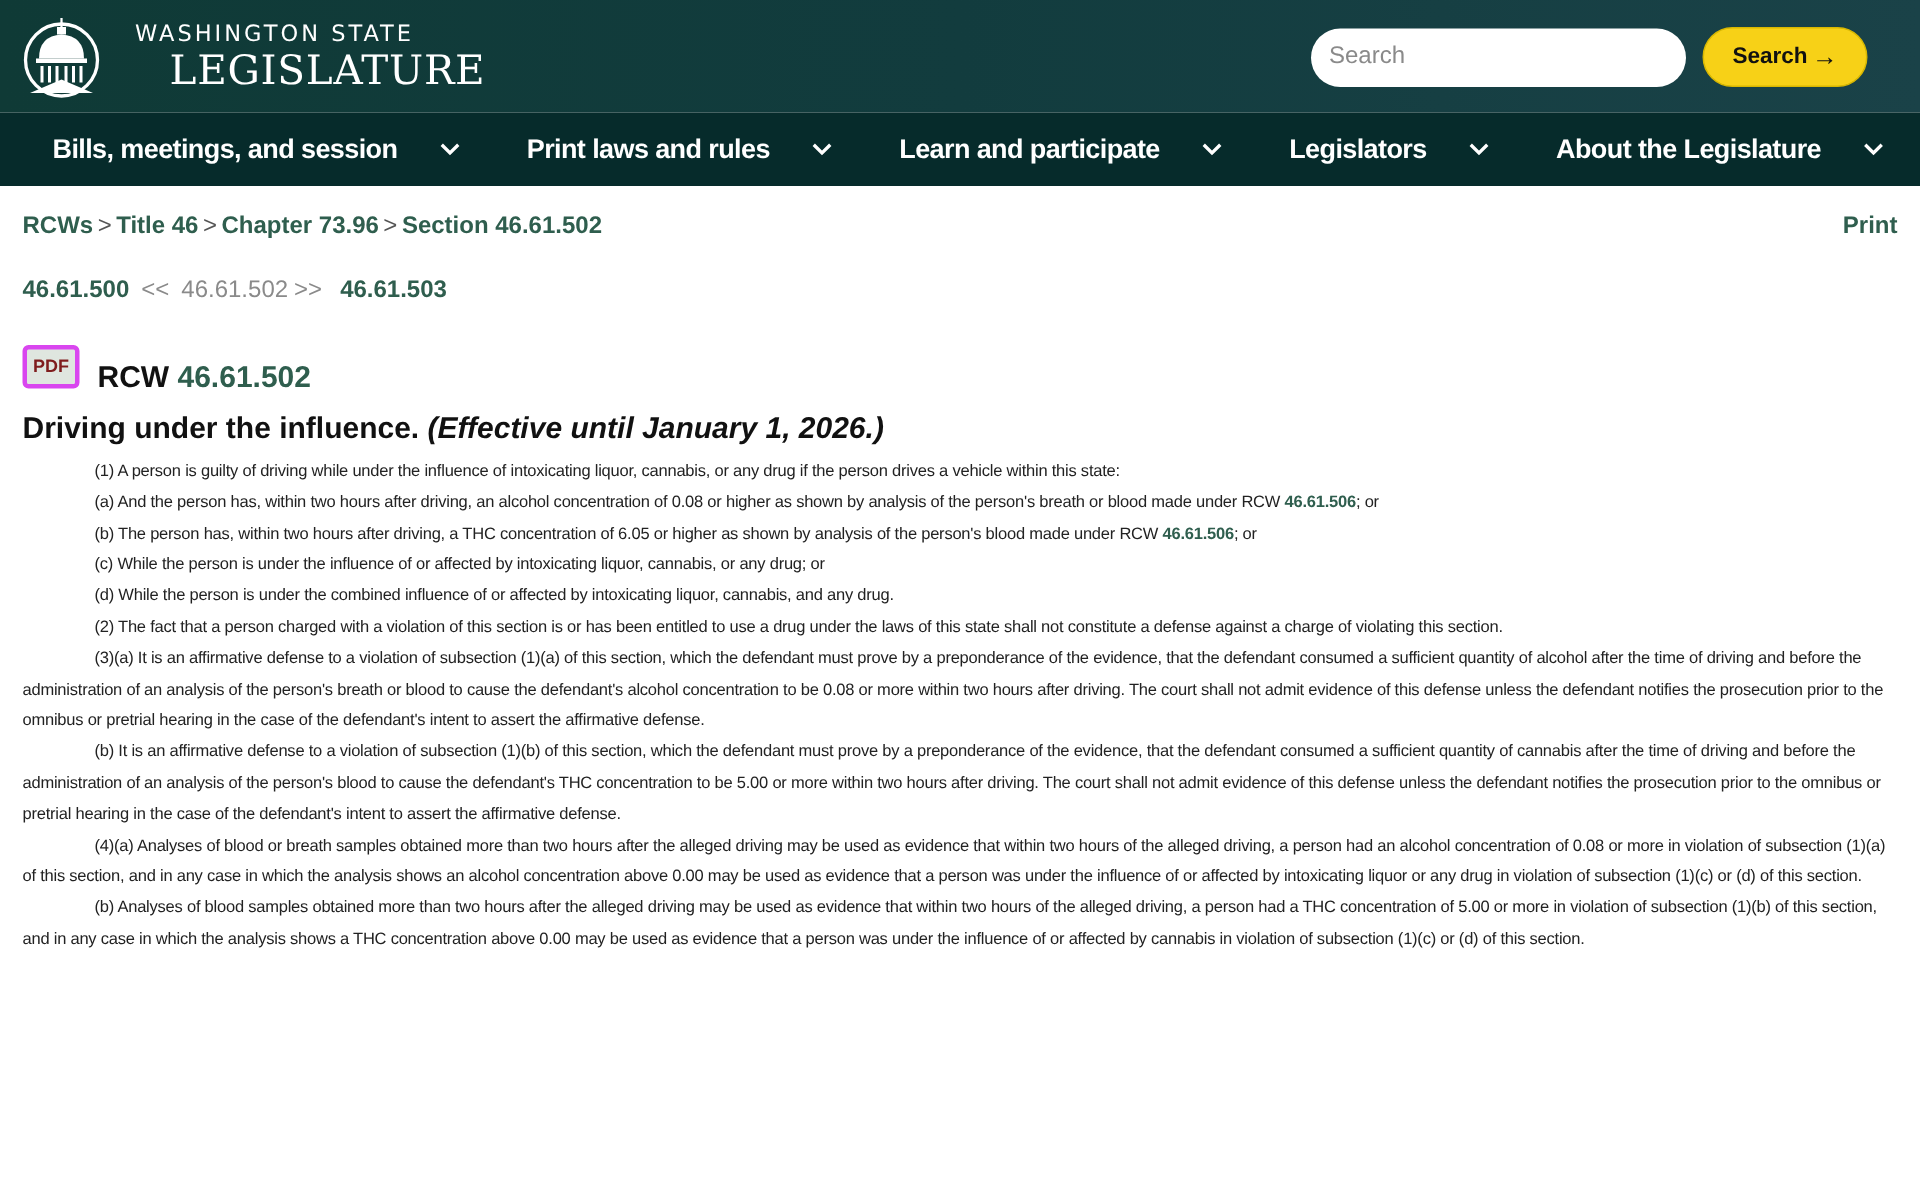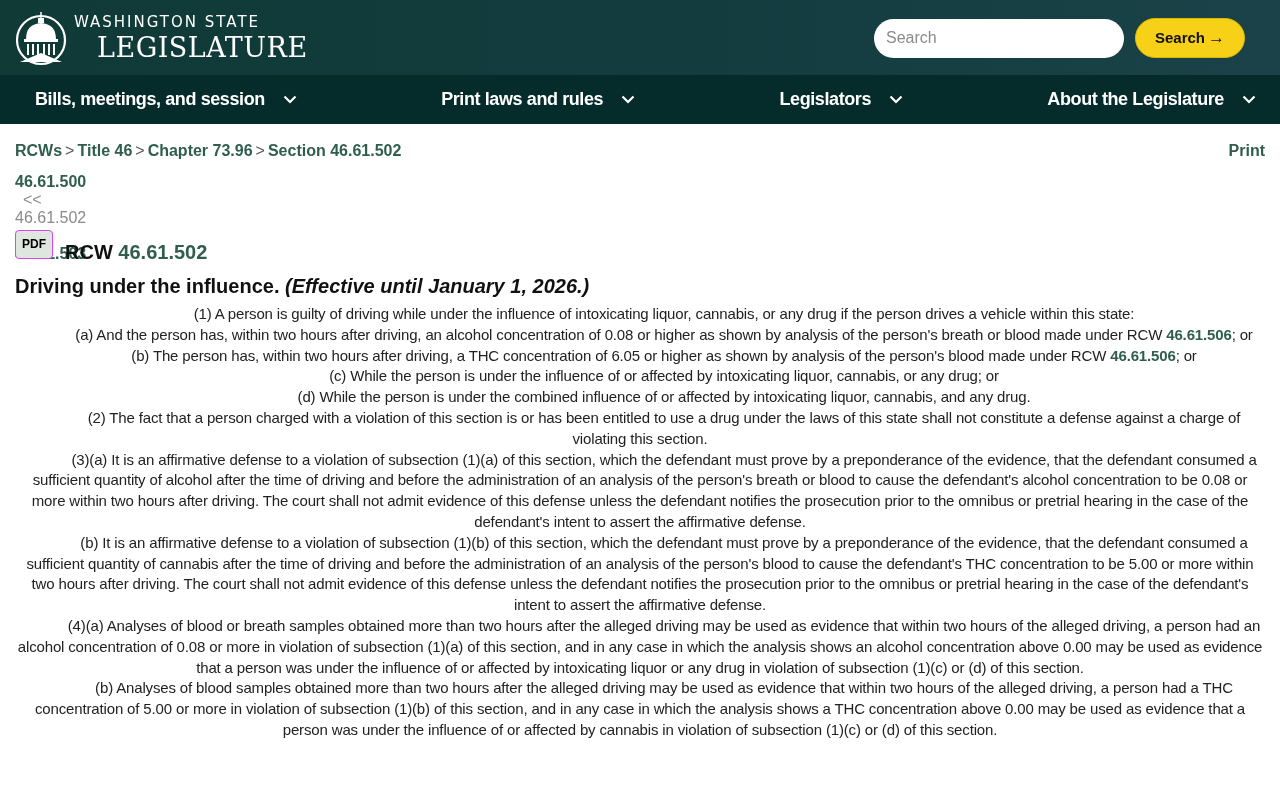"WASHINGTON STATE" .logo { gap: 6px -> 22px }
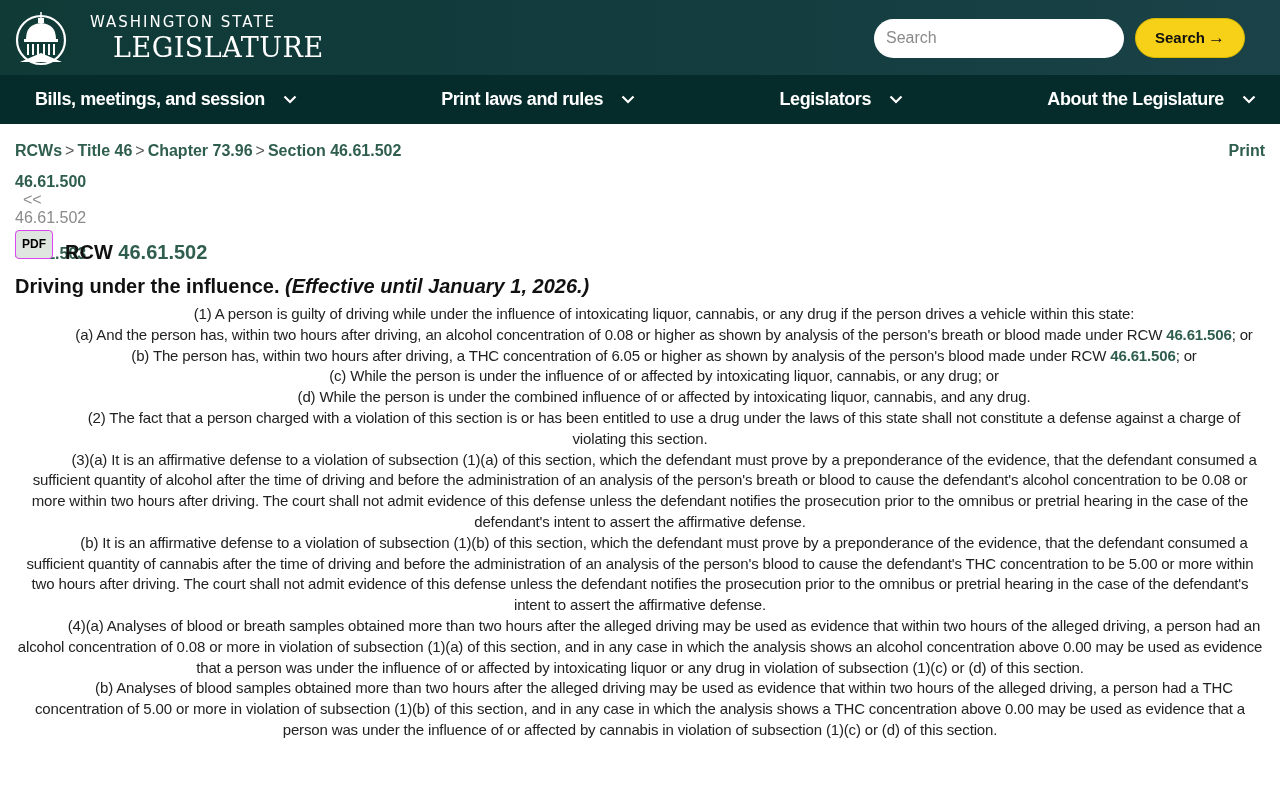"Bills, meetings, and session" .nav-item { gap: 18px -> 28px }
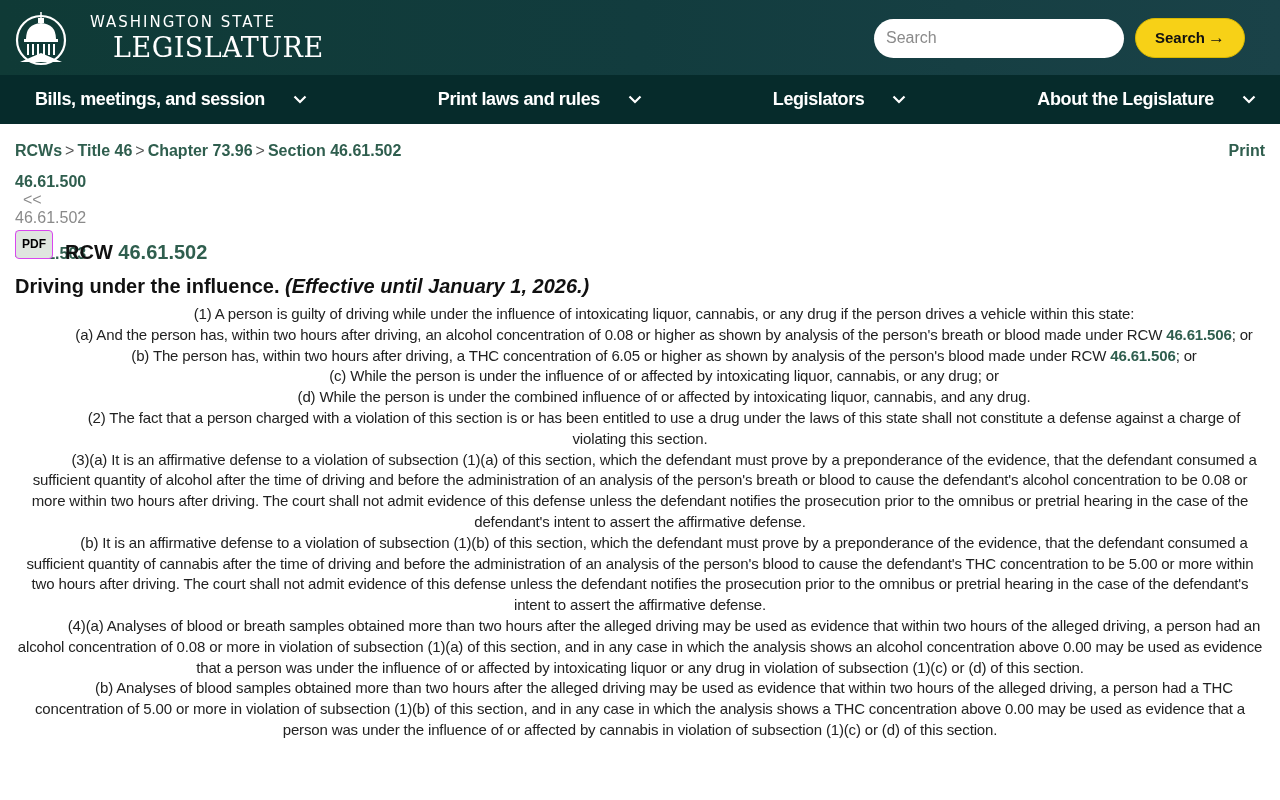"Learn and participate" div.nav-item { html: none -> <div> <span>Learn and participate</span> <svg> <path></path> </svg> </div> }
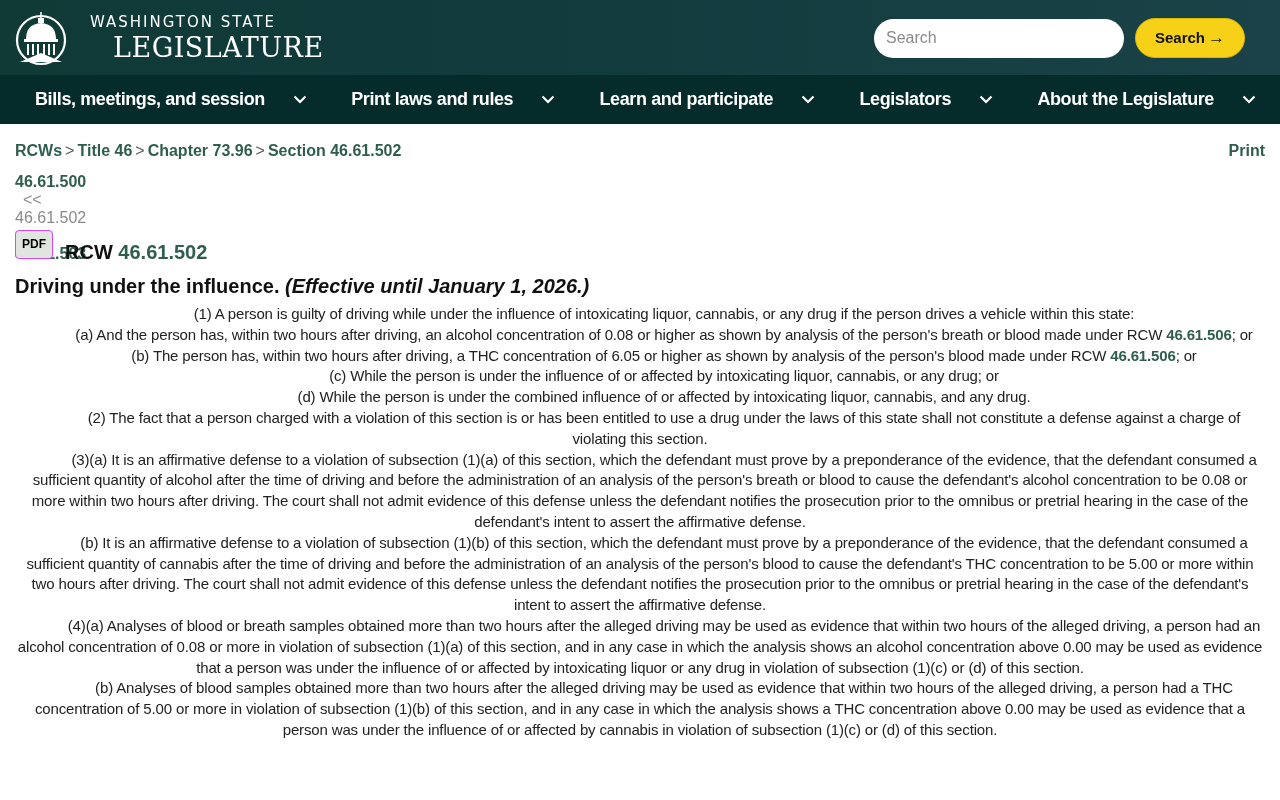"46.61.500" .section-nav { align-items: flex-start -> flex-end; flex-direction: column -> none }
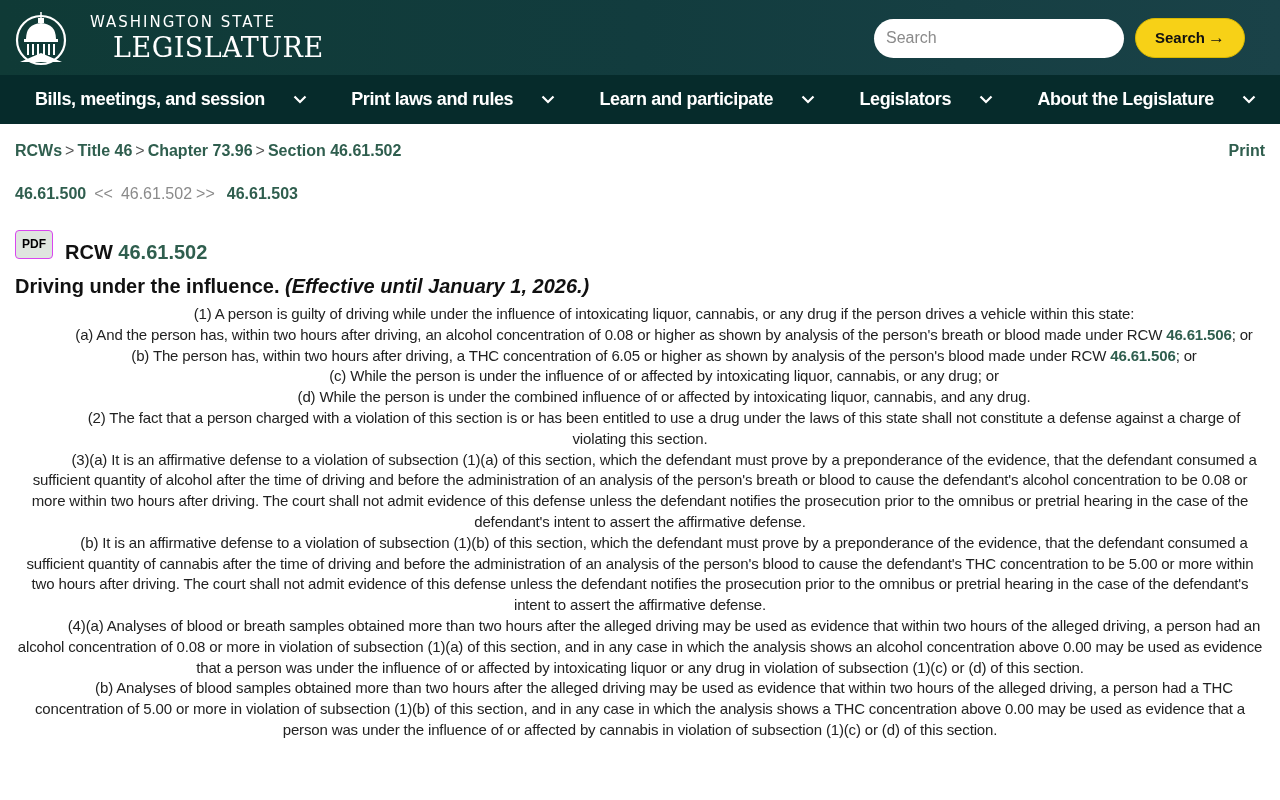"PDF" .pdf-badge { border: 1px solid #d946ef -> 3px solid #d946ef; color: #000000 -> #7f1d1d }
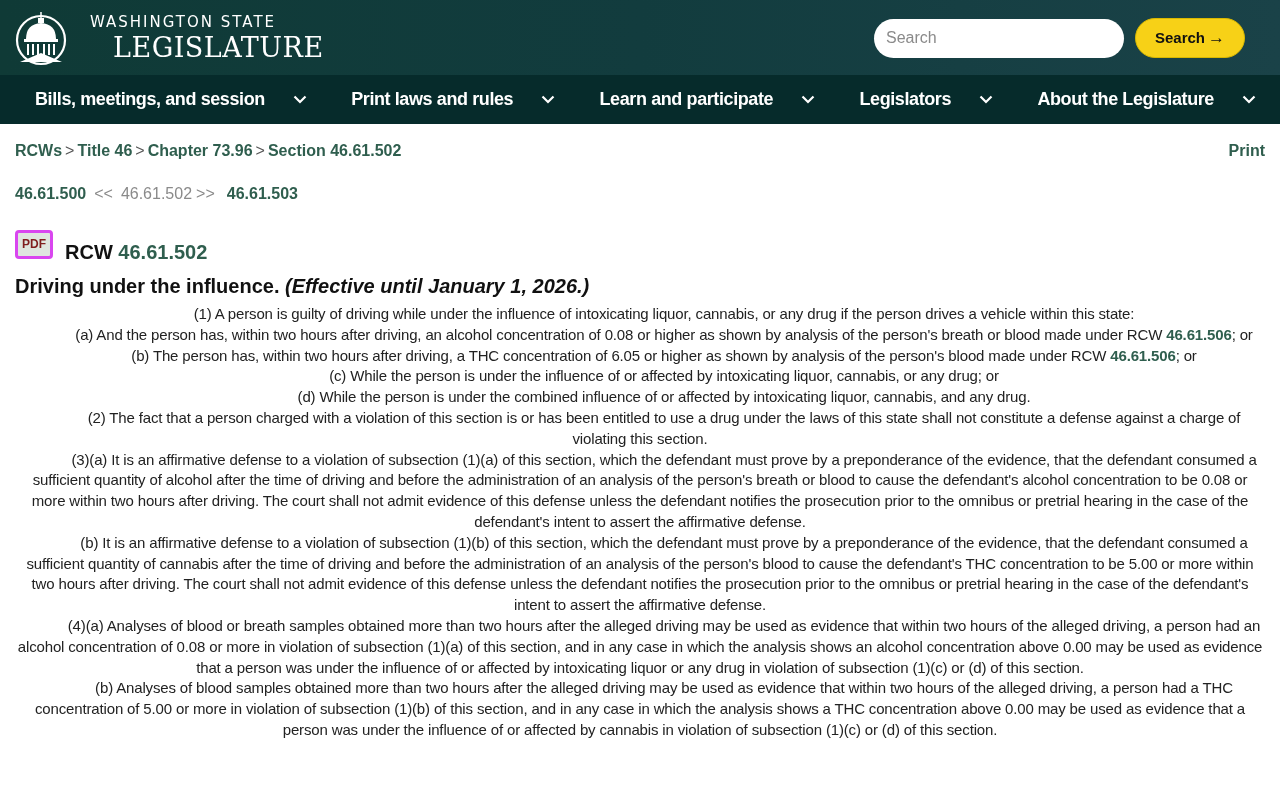"(1) A person is guilty" .law-text { font-size: 15px -> 11px; text-align: center -> none }
